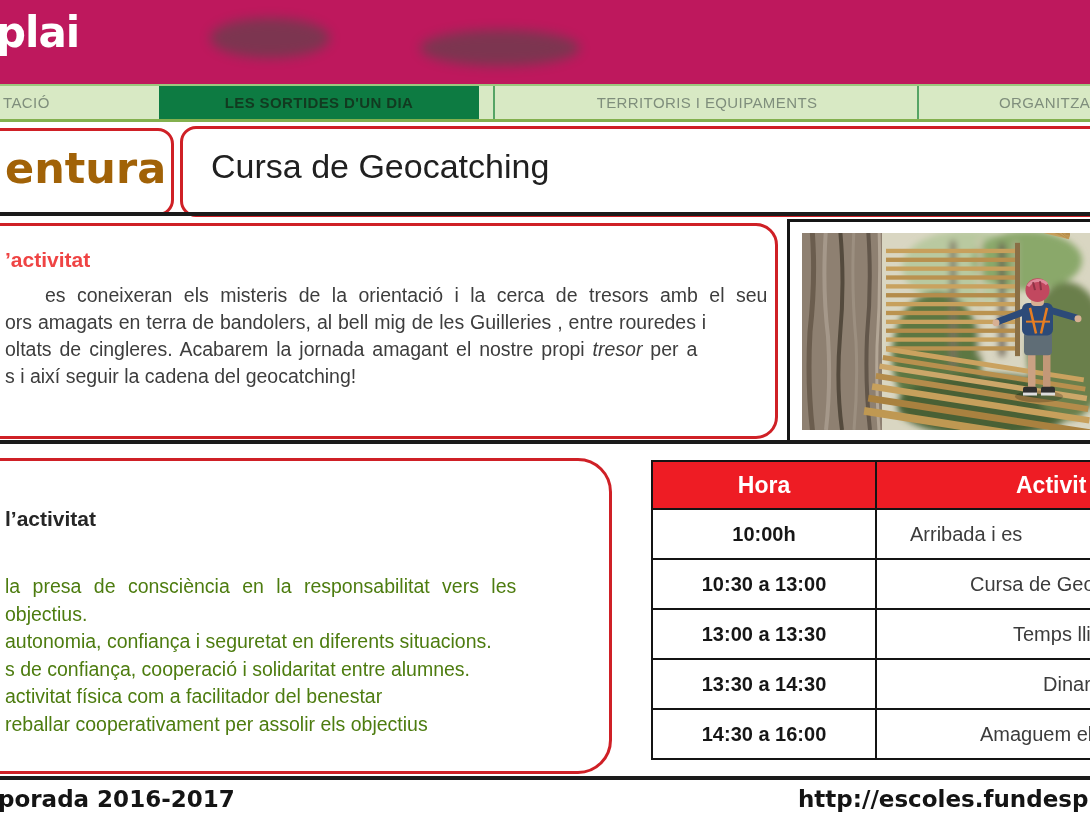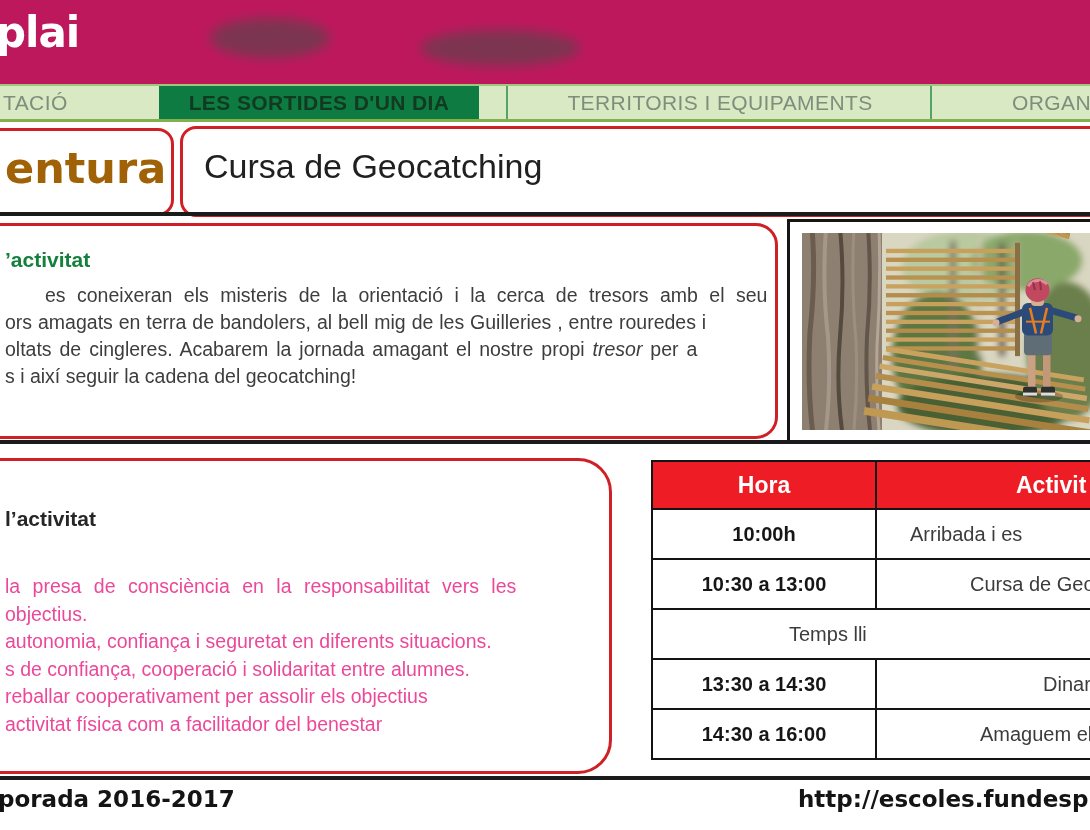"TACIÓ" .tab { font-size: 21px -> 15px }
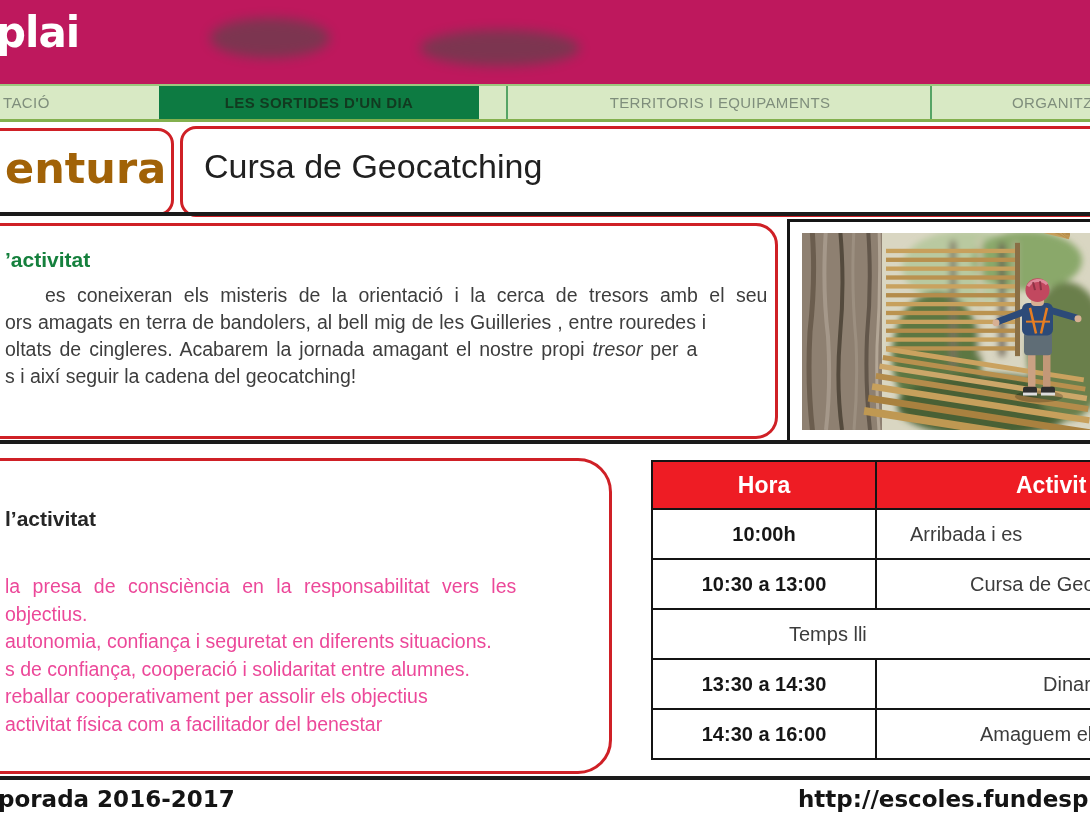"TERRITORIS I EQUIPAMENTS" .tab-sep { margin-left: 13px -> none }
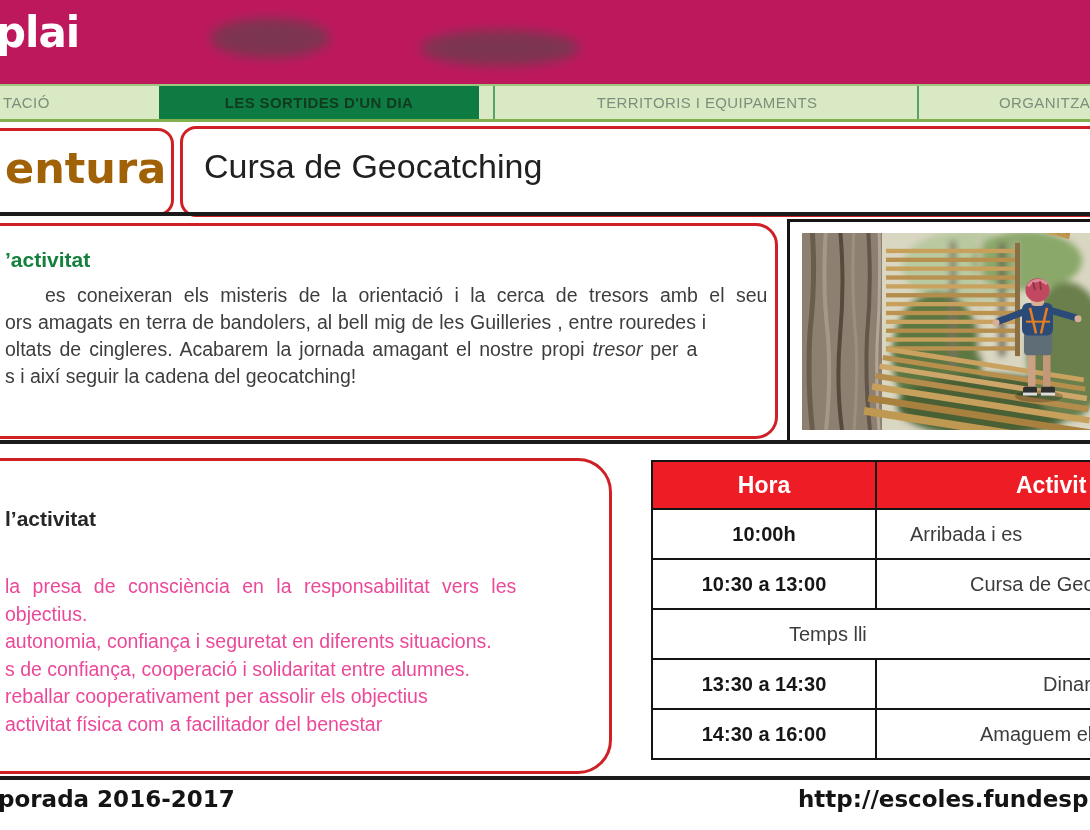"Cursa de Geocatching" .title-box span { left: 21px -> 28px }
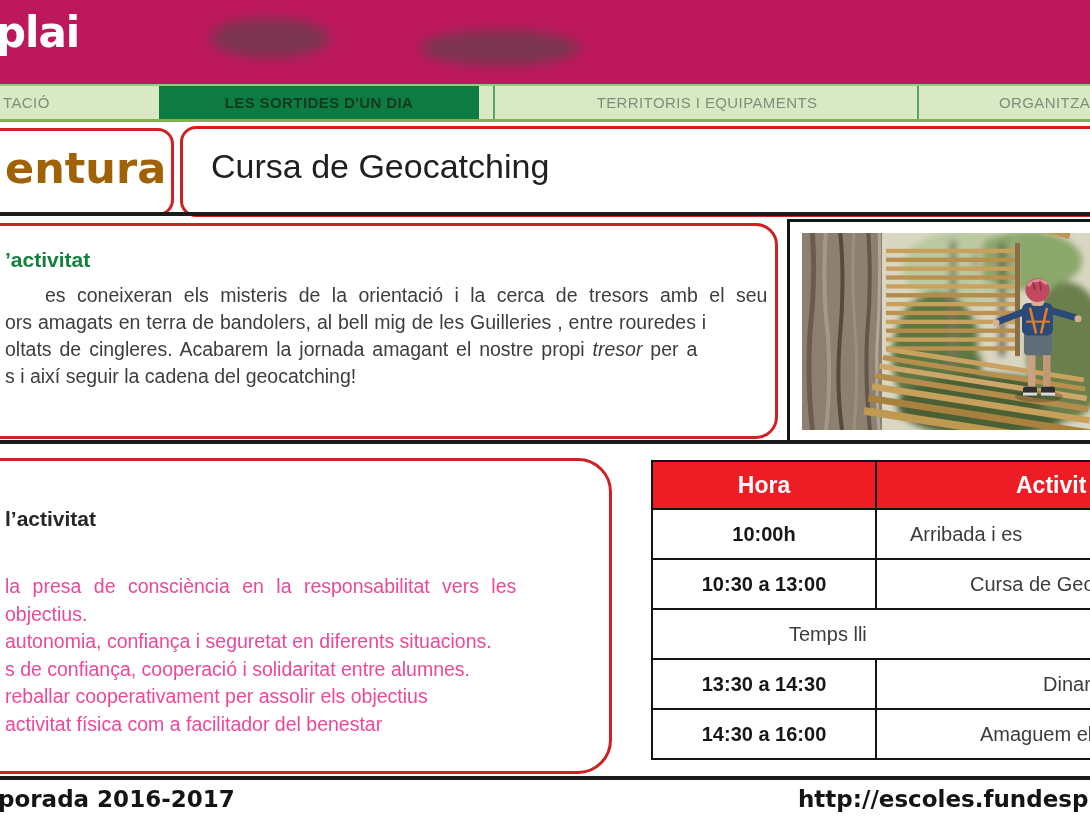"’activitat" .box-heading { color: #15803d -> #ef4444 }
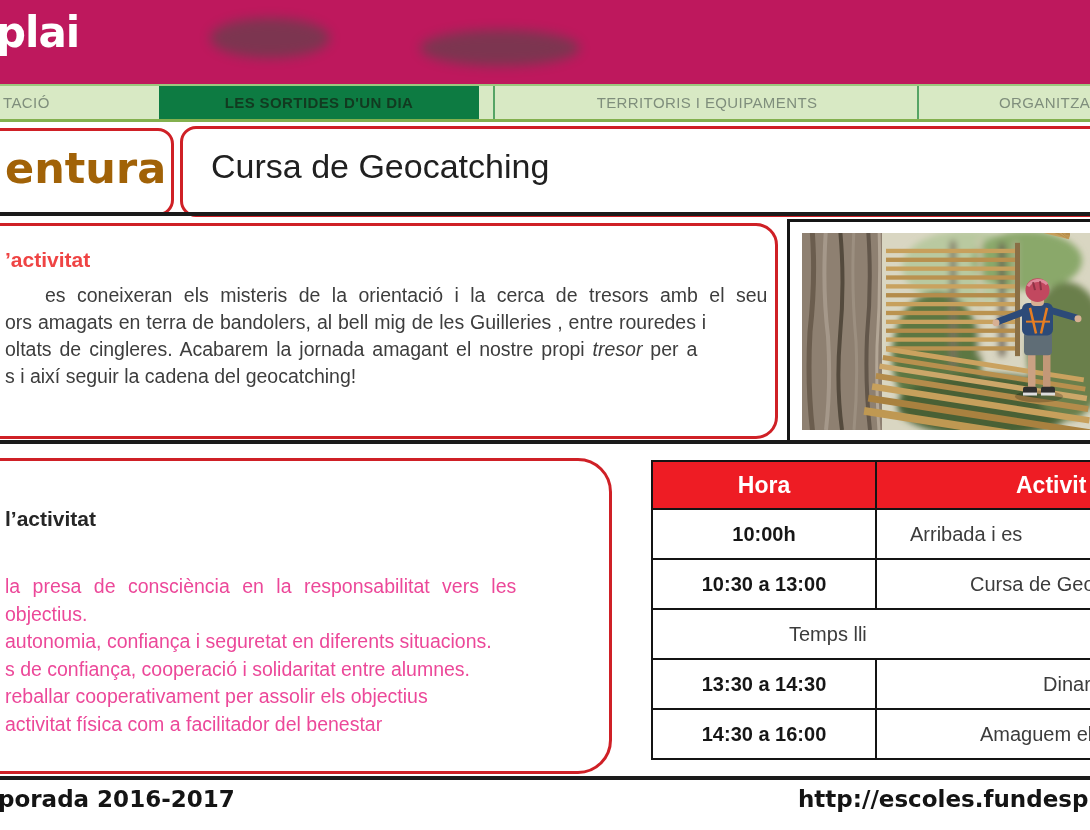"la presa de consciència en" .obj-lines { color: #ec4899 -> #4d7c0f }
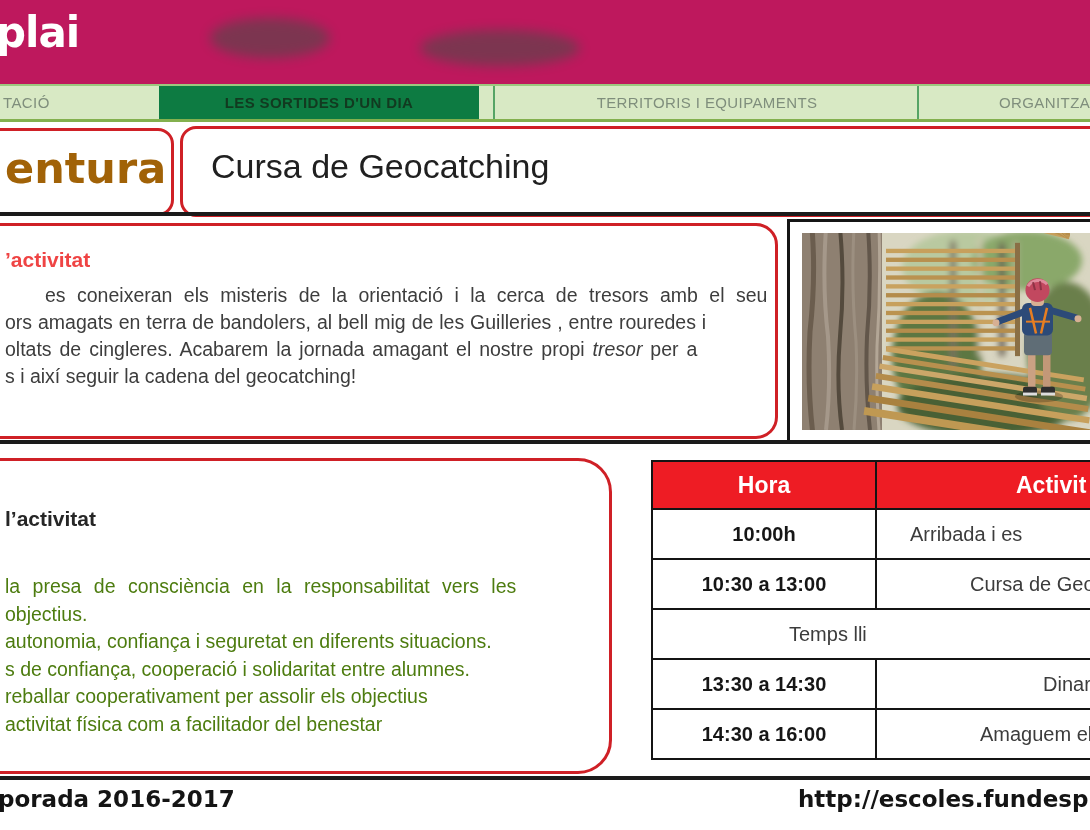"13:00 a 13:30" div.sr-time { html: none -> <div>13:00 a 13:30</div> }
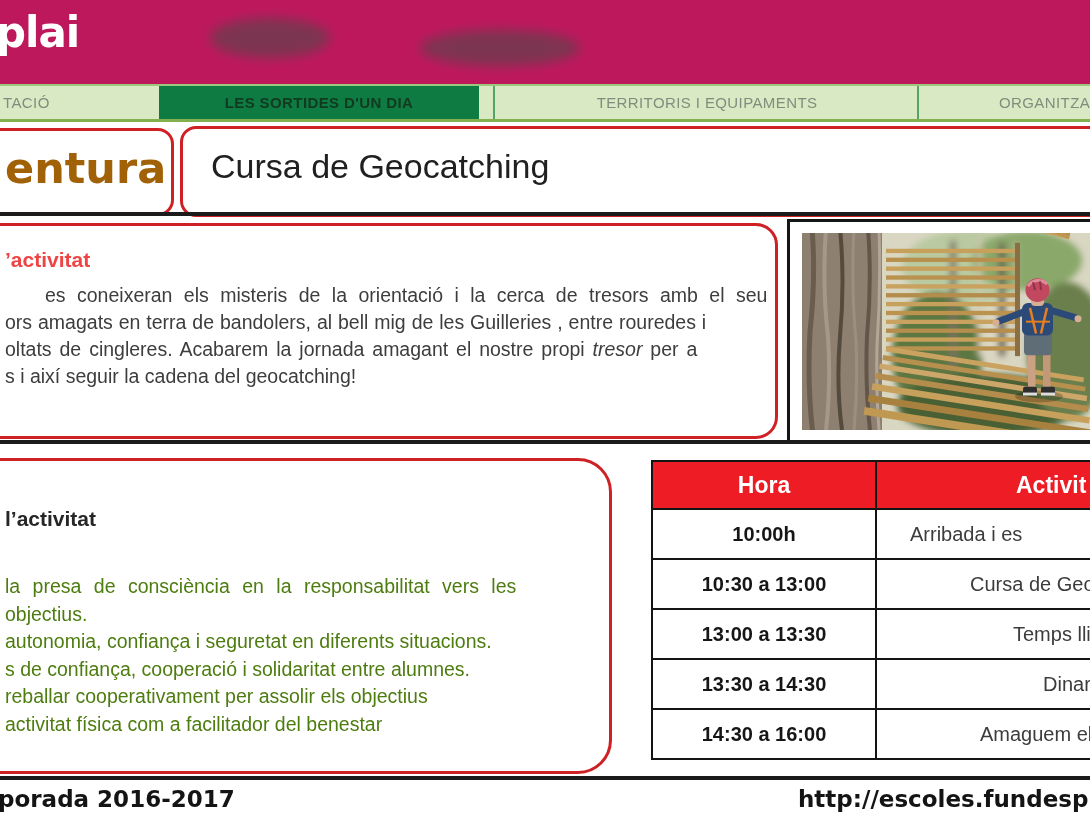"reballar cooperativament per assolir els" div { order: before "activitat física com a facilitador" -> after "activitat física com a facilitador" }
